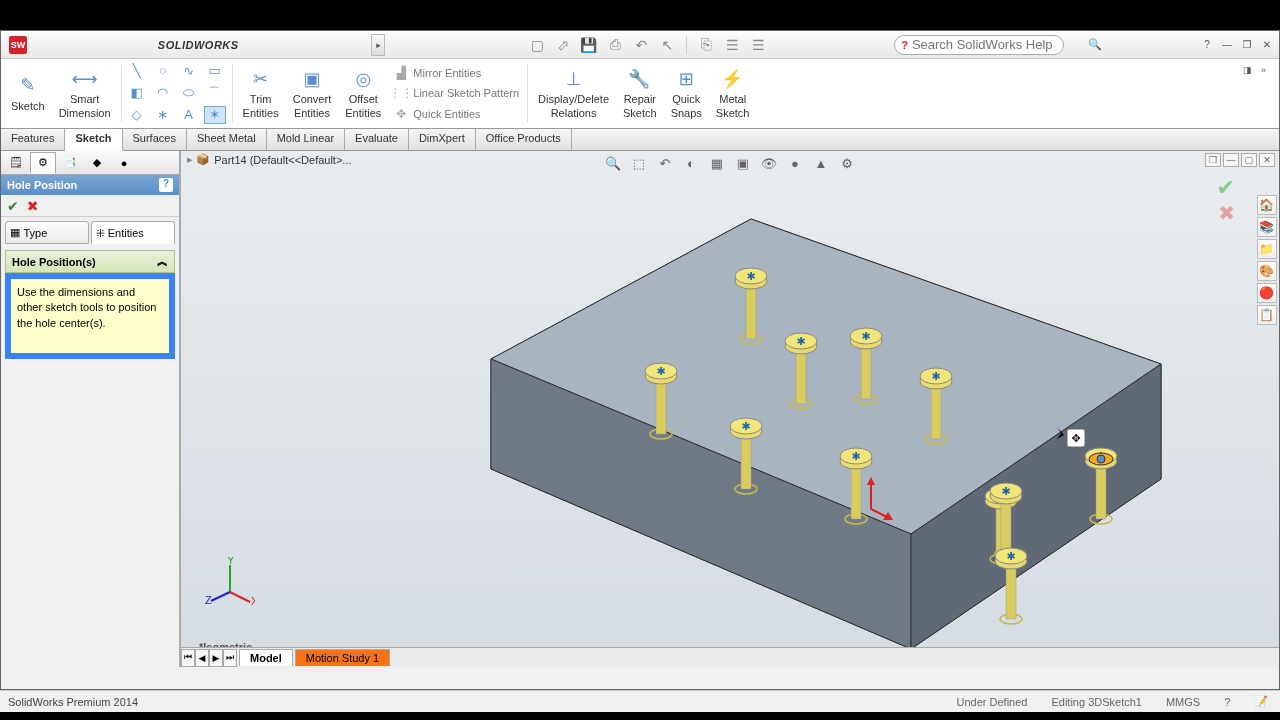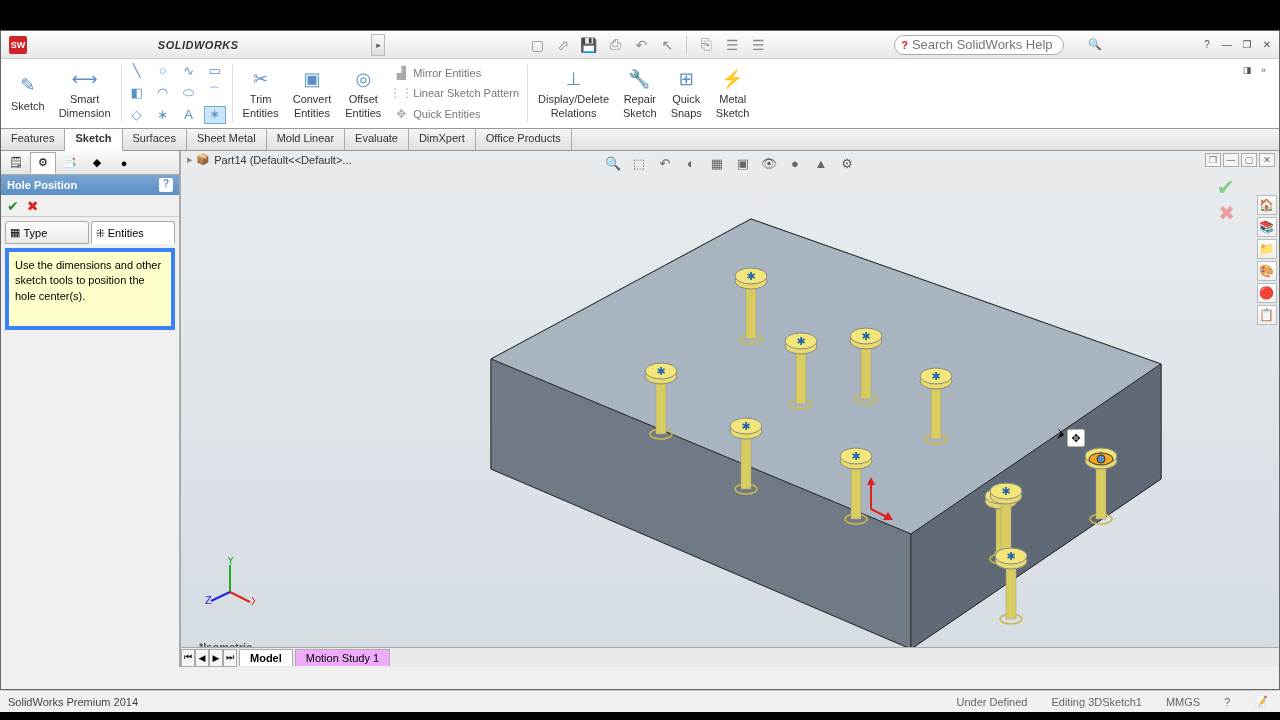"Hole Position(s)" div.pm-section-head { html: none -> <div> <span>Hole Position(s)</span> <span>︽</span> </div> }
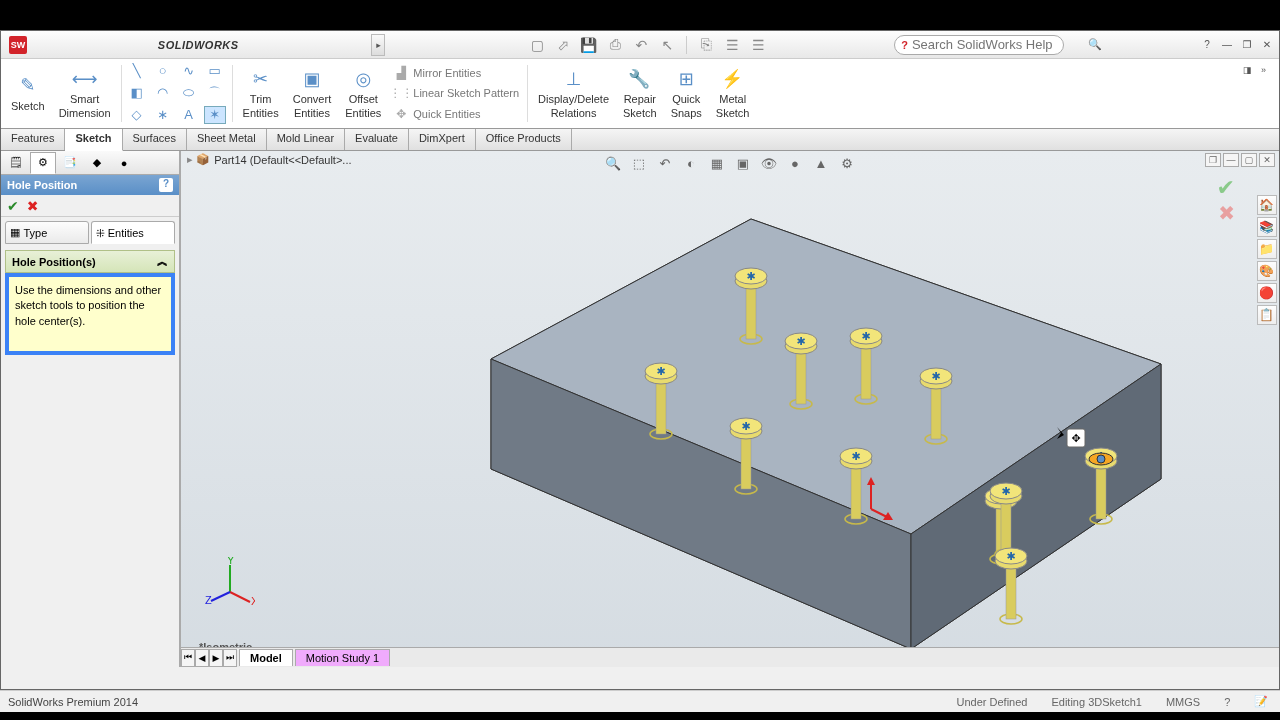"Use the dimensions and other" .pm-section-body { border: 4px solid #3b82f6 -> 6px solid #3b82f6 }
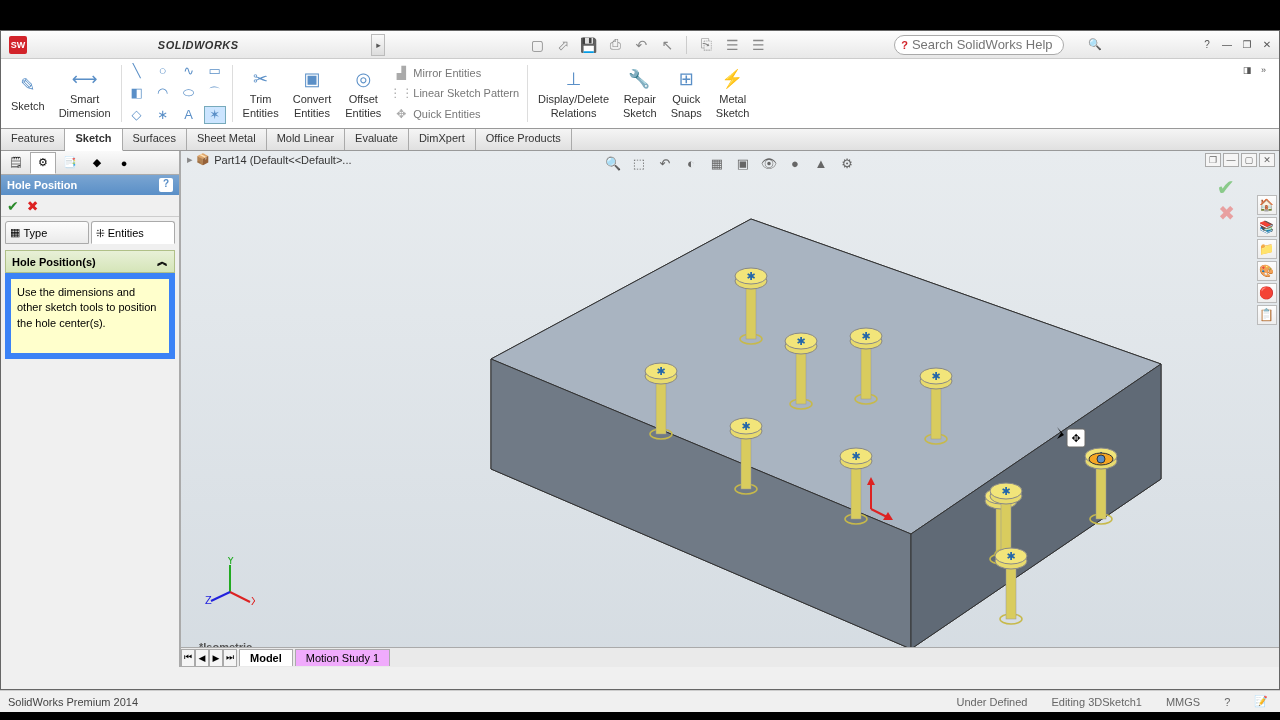"Motion Study 1" .bt-tab { background: #f0abfc -> #f97316 }
